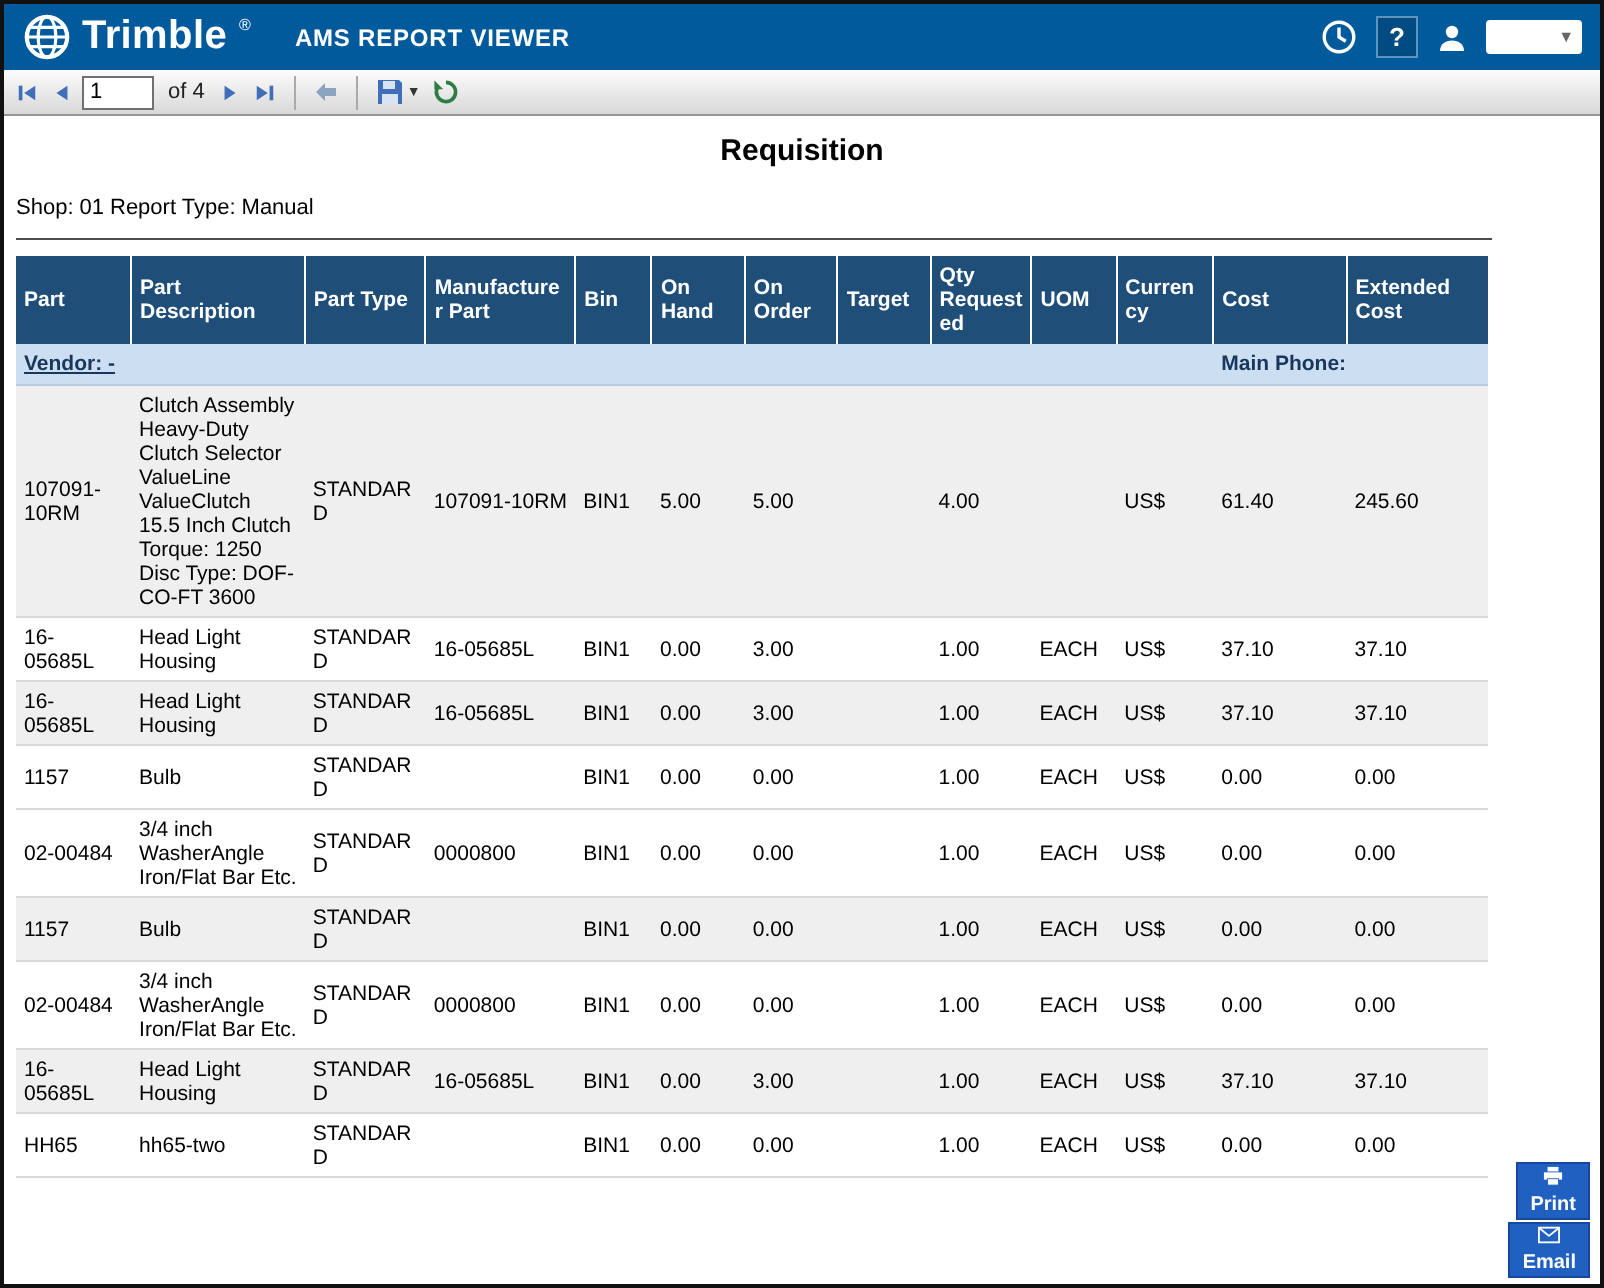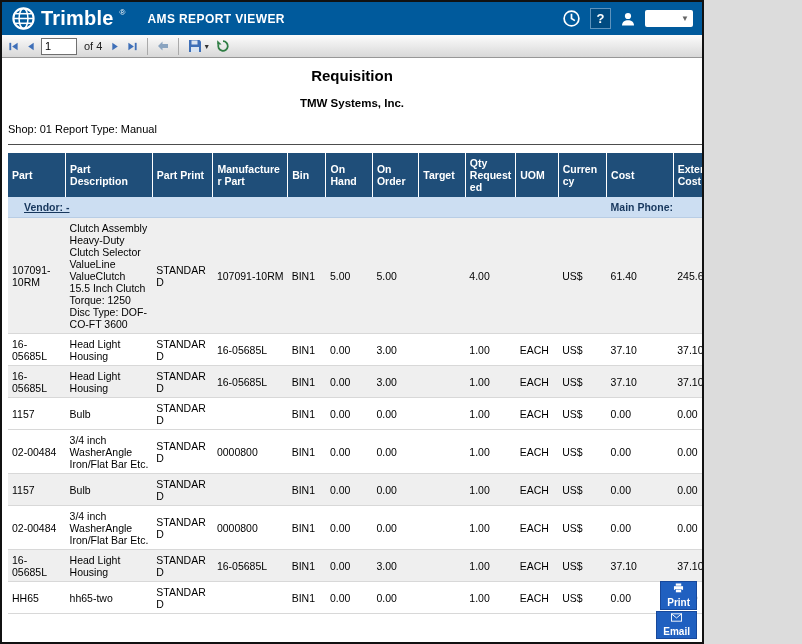"Trimble" .window { width: 704px -> 802px }
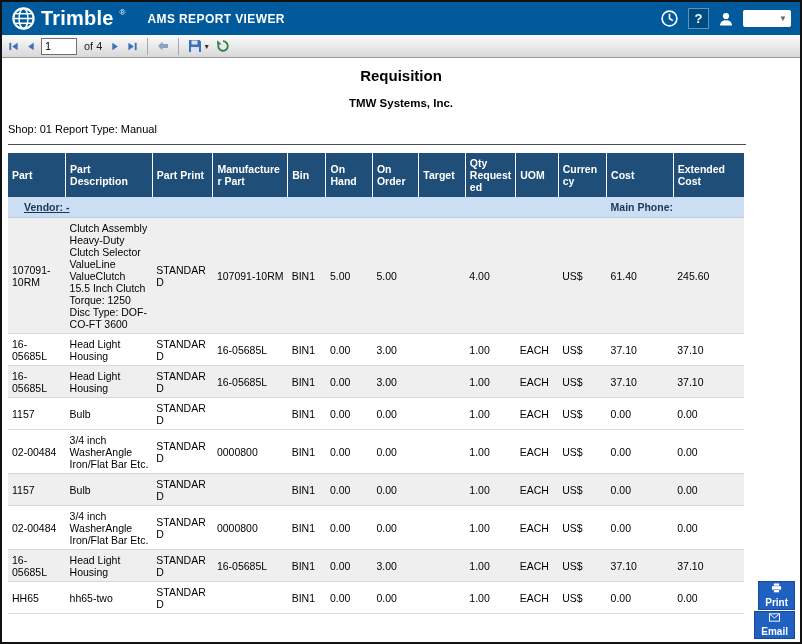"TMW Systems, Inc." div.report-company { html: <div>TMW Systems, Inc.</div> -> none }
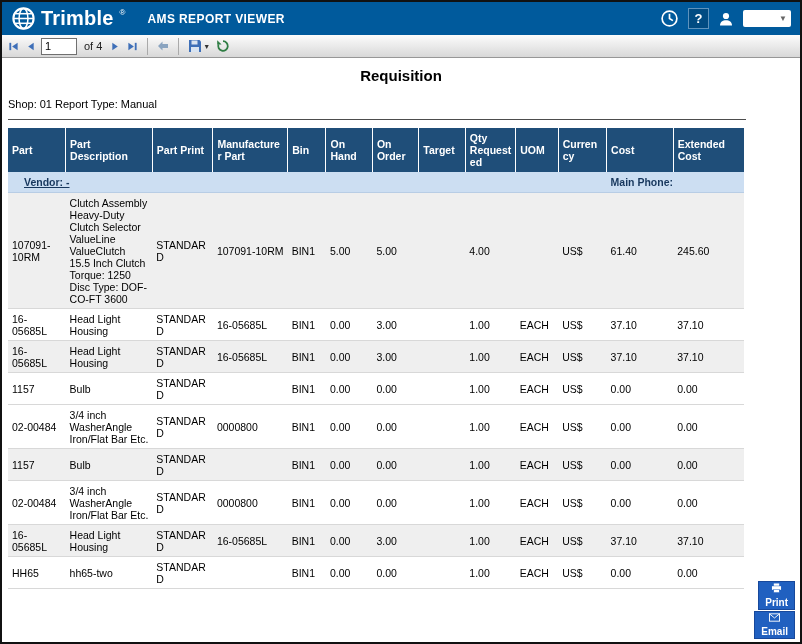"Part Print" th { text: Print -> Type }
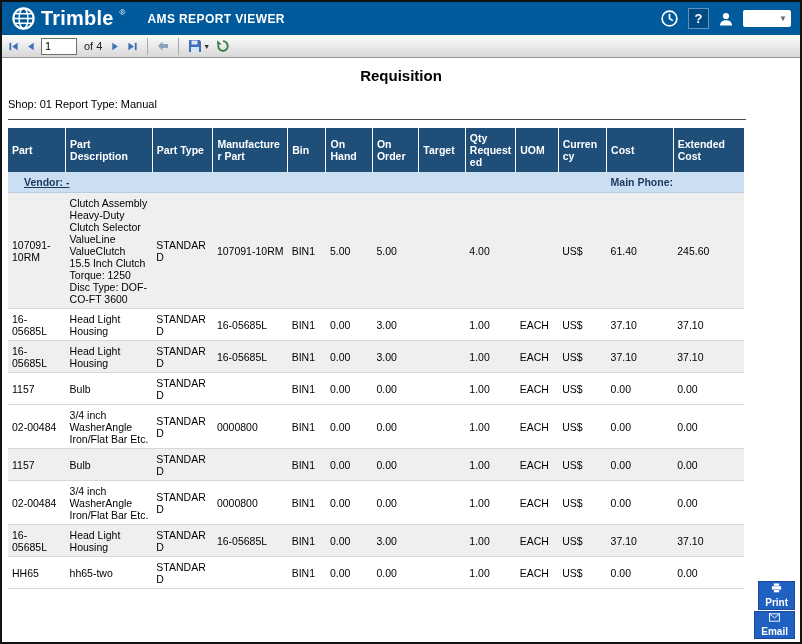"Vendor: -" .vendor-link { margin-left: 12px -> none }
